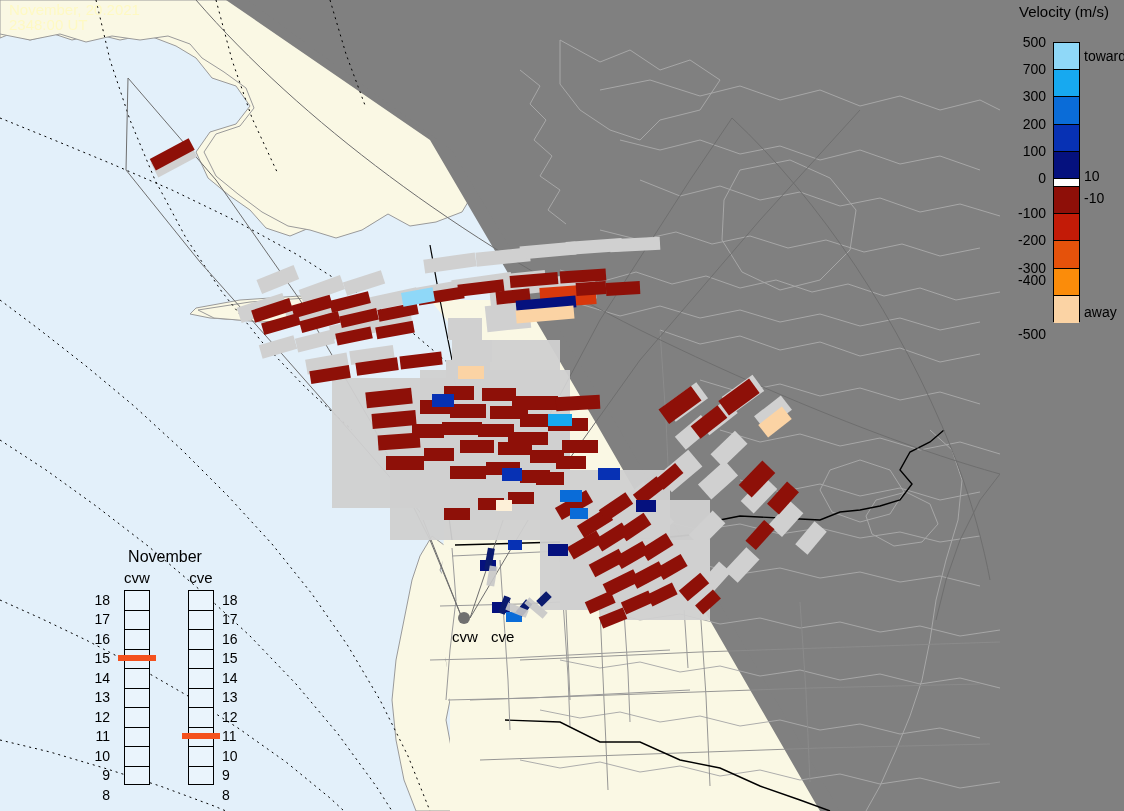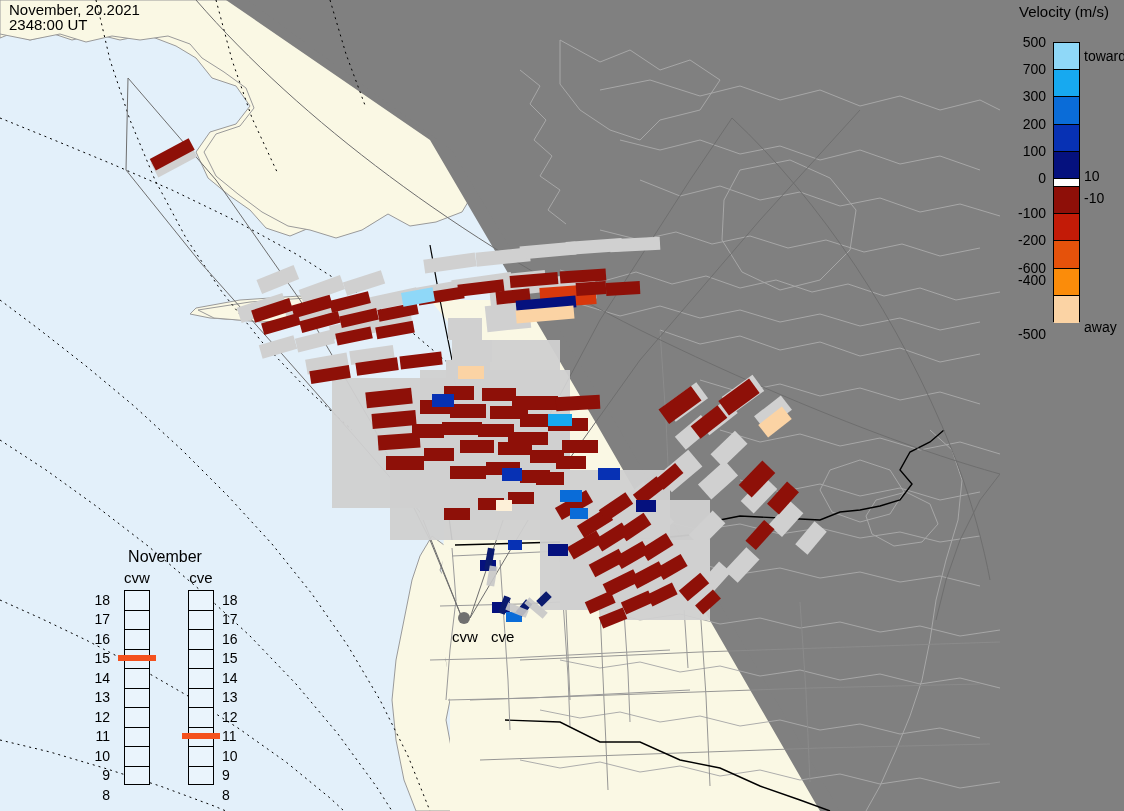"November, 20.2021" #stamp { color: #000000 -> #fef9c3 }
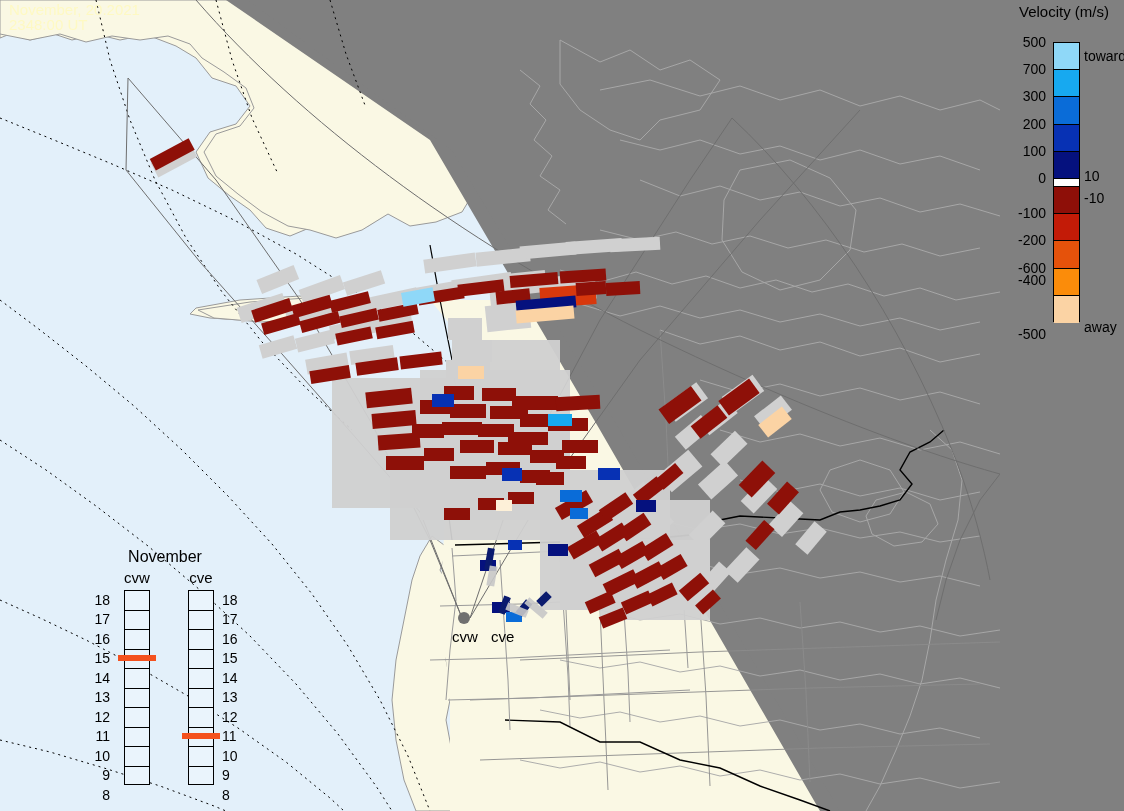"-600" div.cb-tick { text: -600 -> -300 }
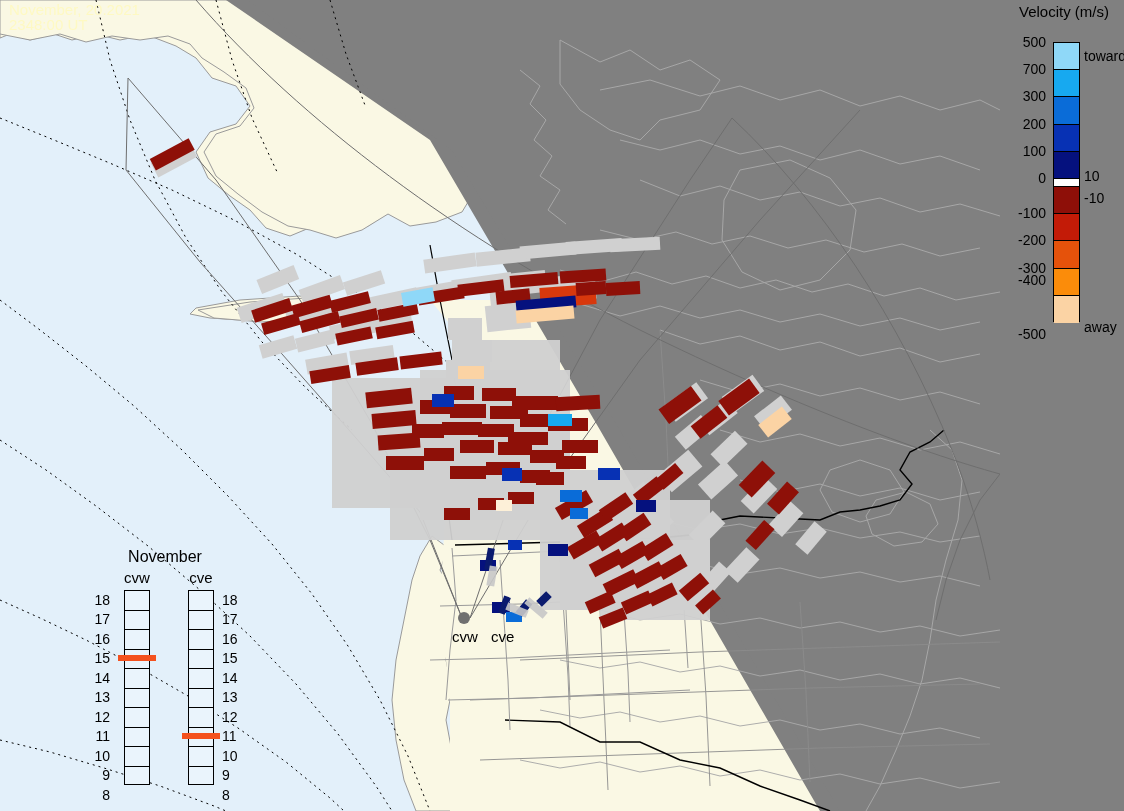"away" div.cb-side { margin-top: 15px -> none }
